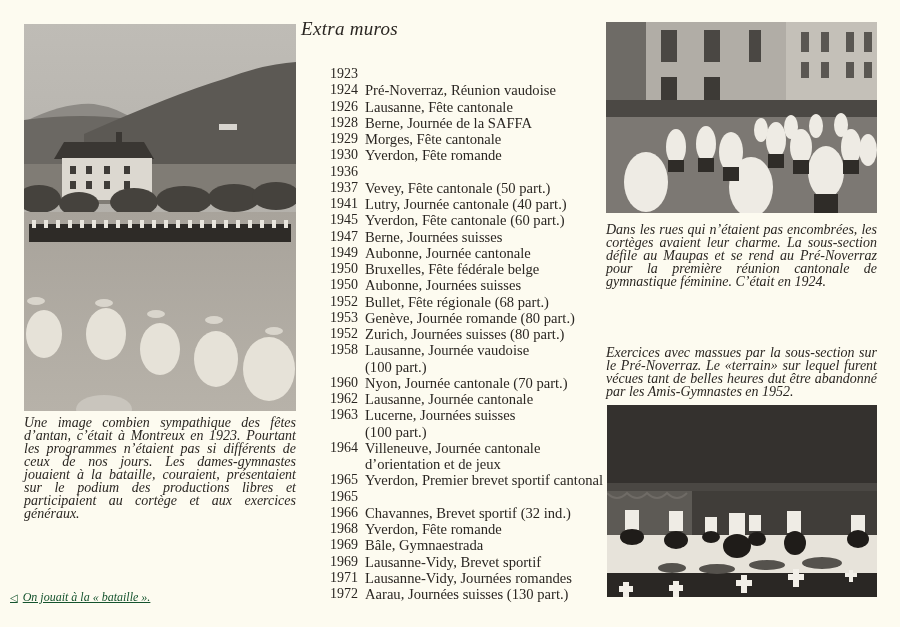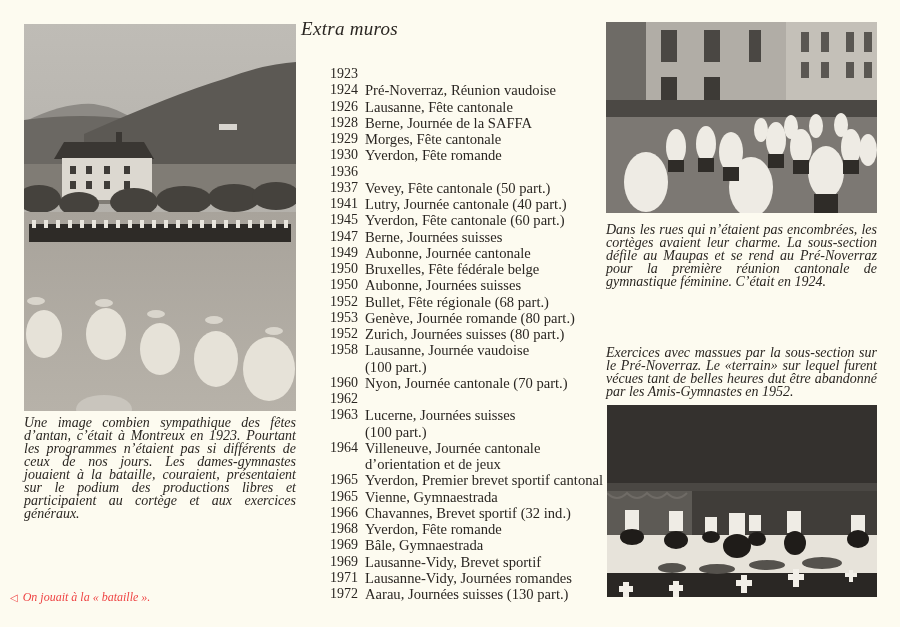"Lausanne, Journée cantonale" span.desc { html: none -> <span>Lausanne, Journée cantonale</span> }
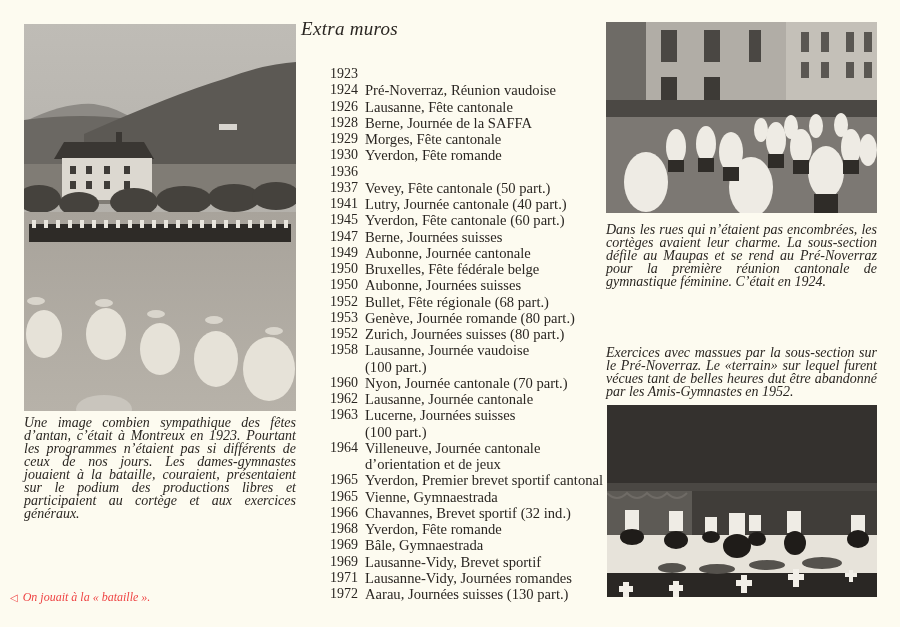"Vienne, Gymnaestrada" span.desc { html: <span>Vienne, Gymnaestrada</span> -> none }
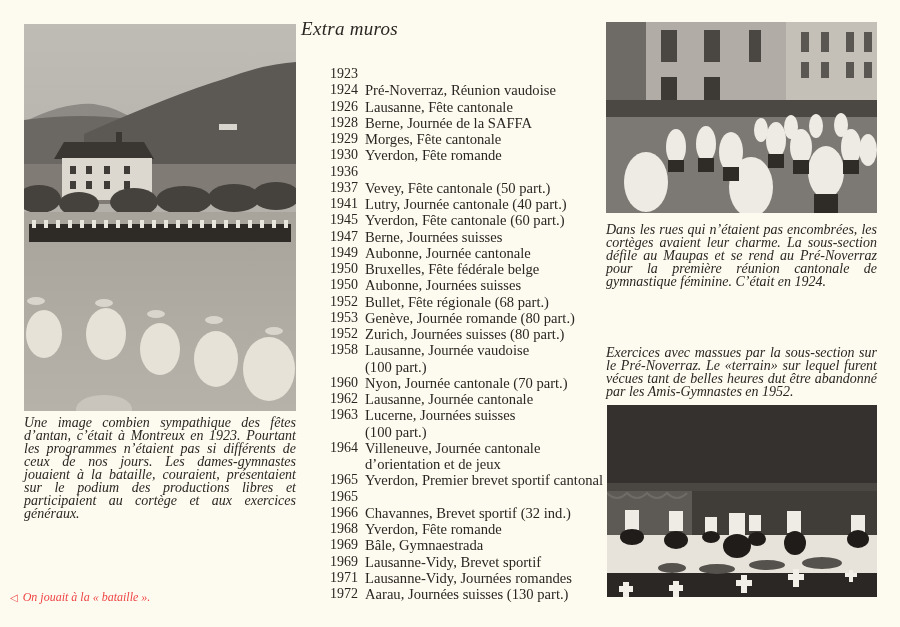"◁ On jouait à la" .back-ref { color: #ef4444 -> #14532d; text-decoration: none -> underline }
